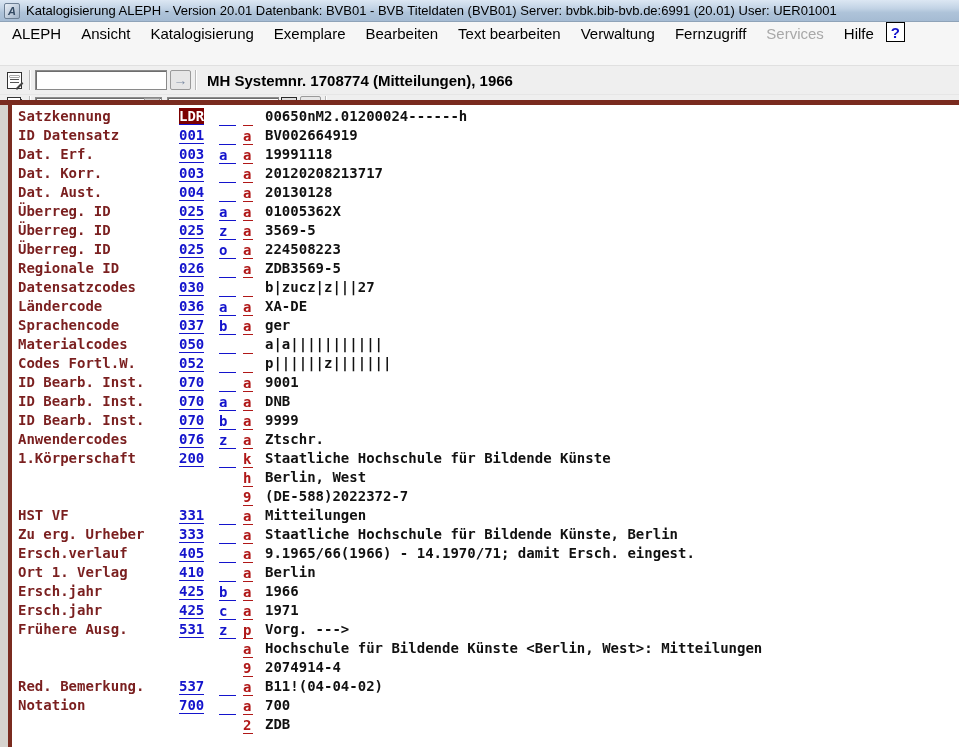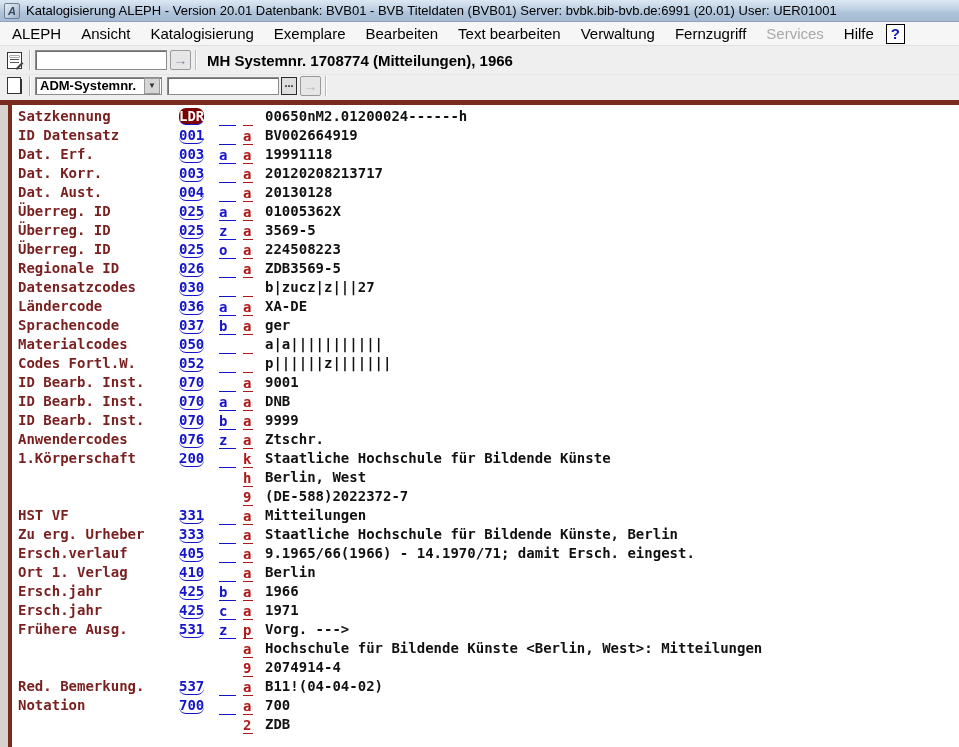"ALEPH" .menubar { align-items: center -> none; height: 24px -> 44px }
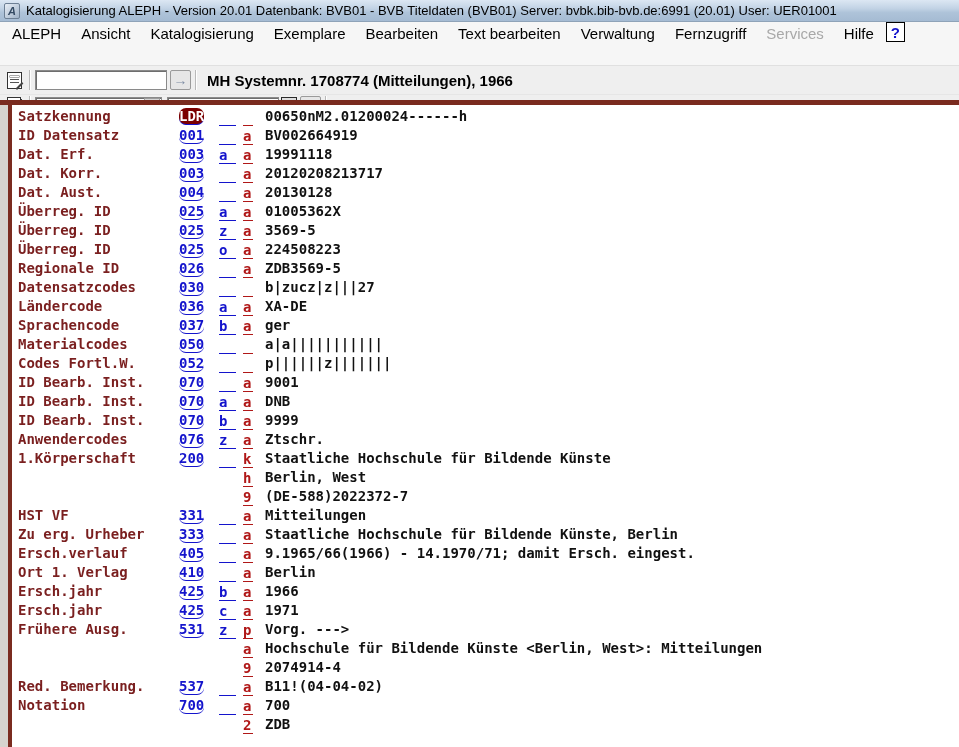"LDR" .c-tag .t { border-radius: 7px -> none }
